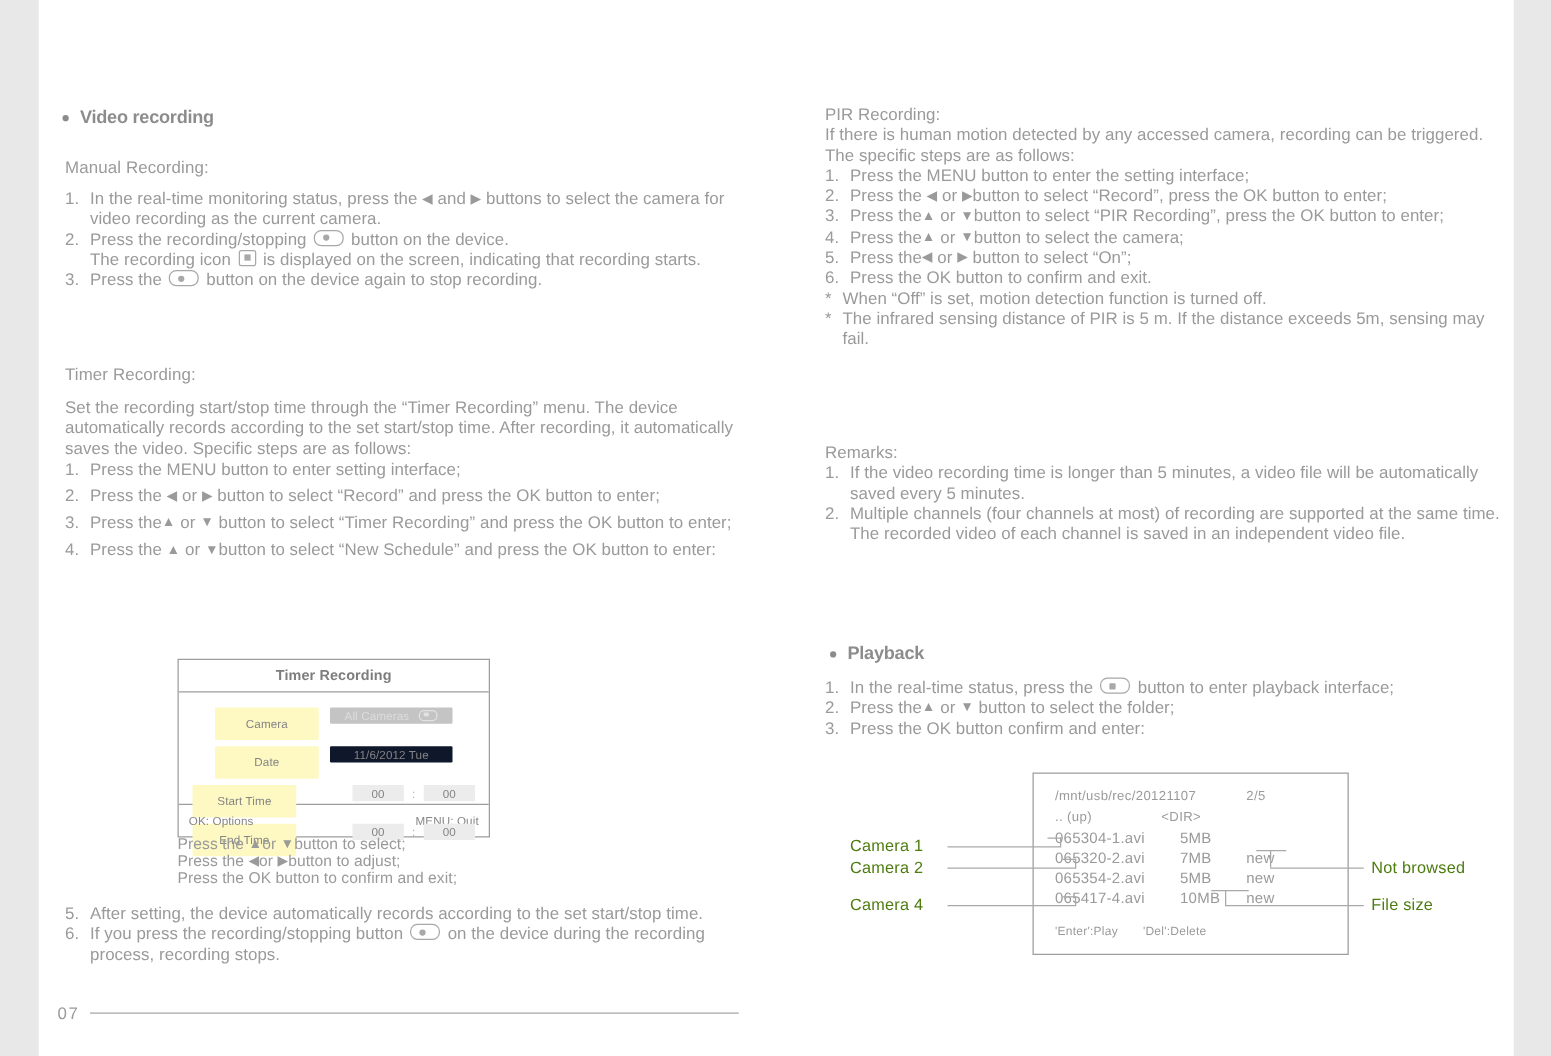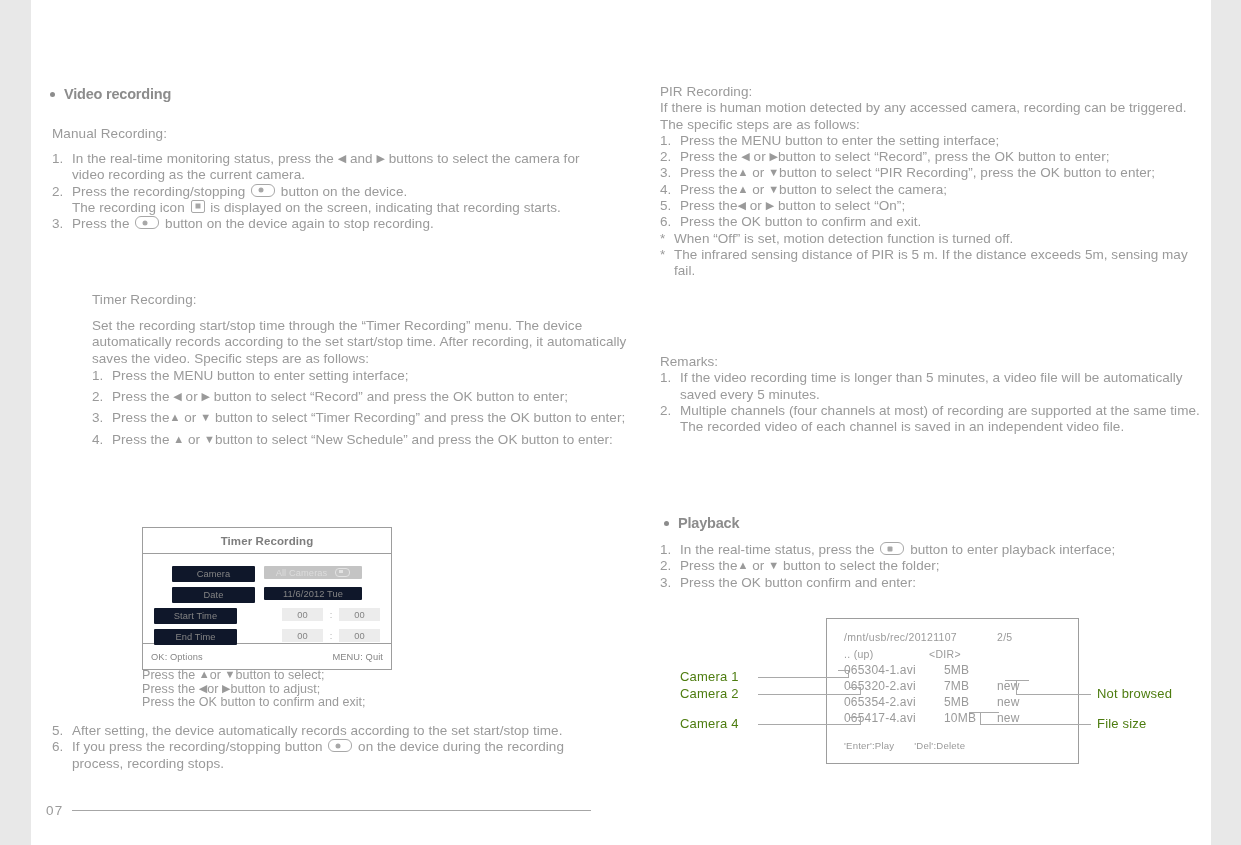"Timer Recording:" div { margin-left: 40px -> none }
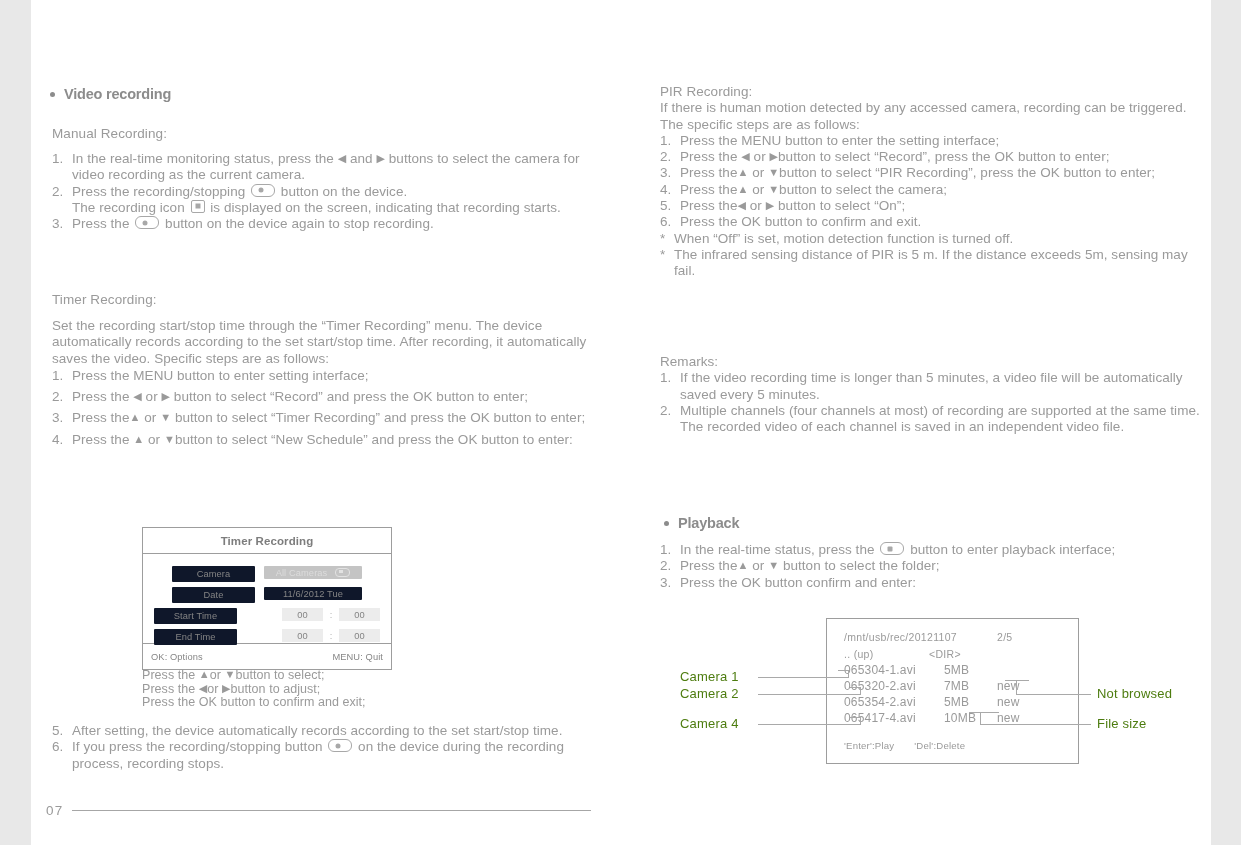"Camera" .tr-label { background: #0f172a -> #fef9c3; height: 16px -> 26px }
